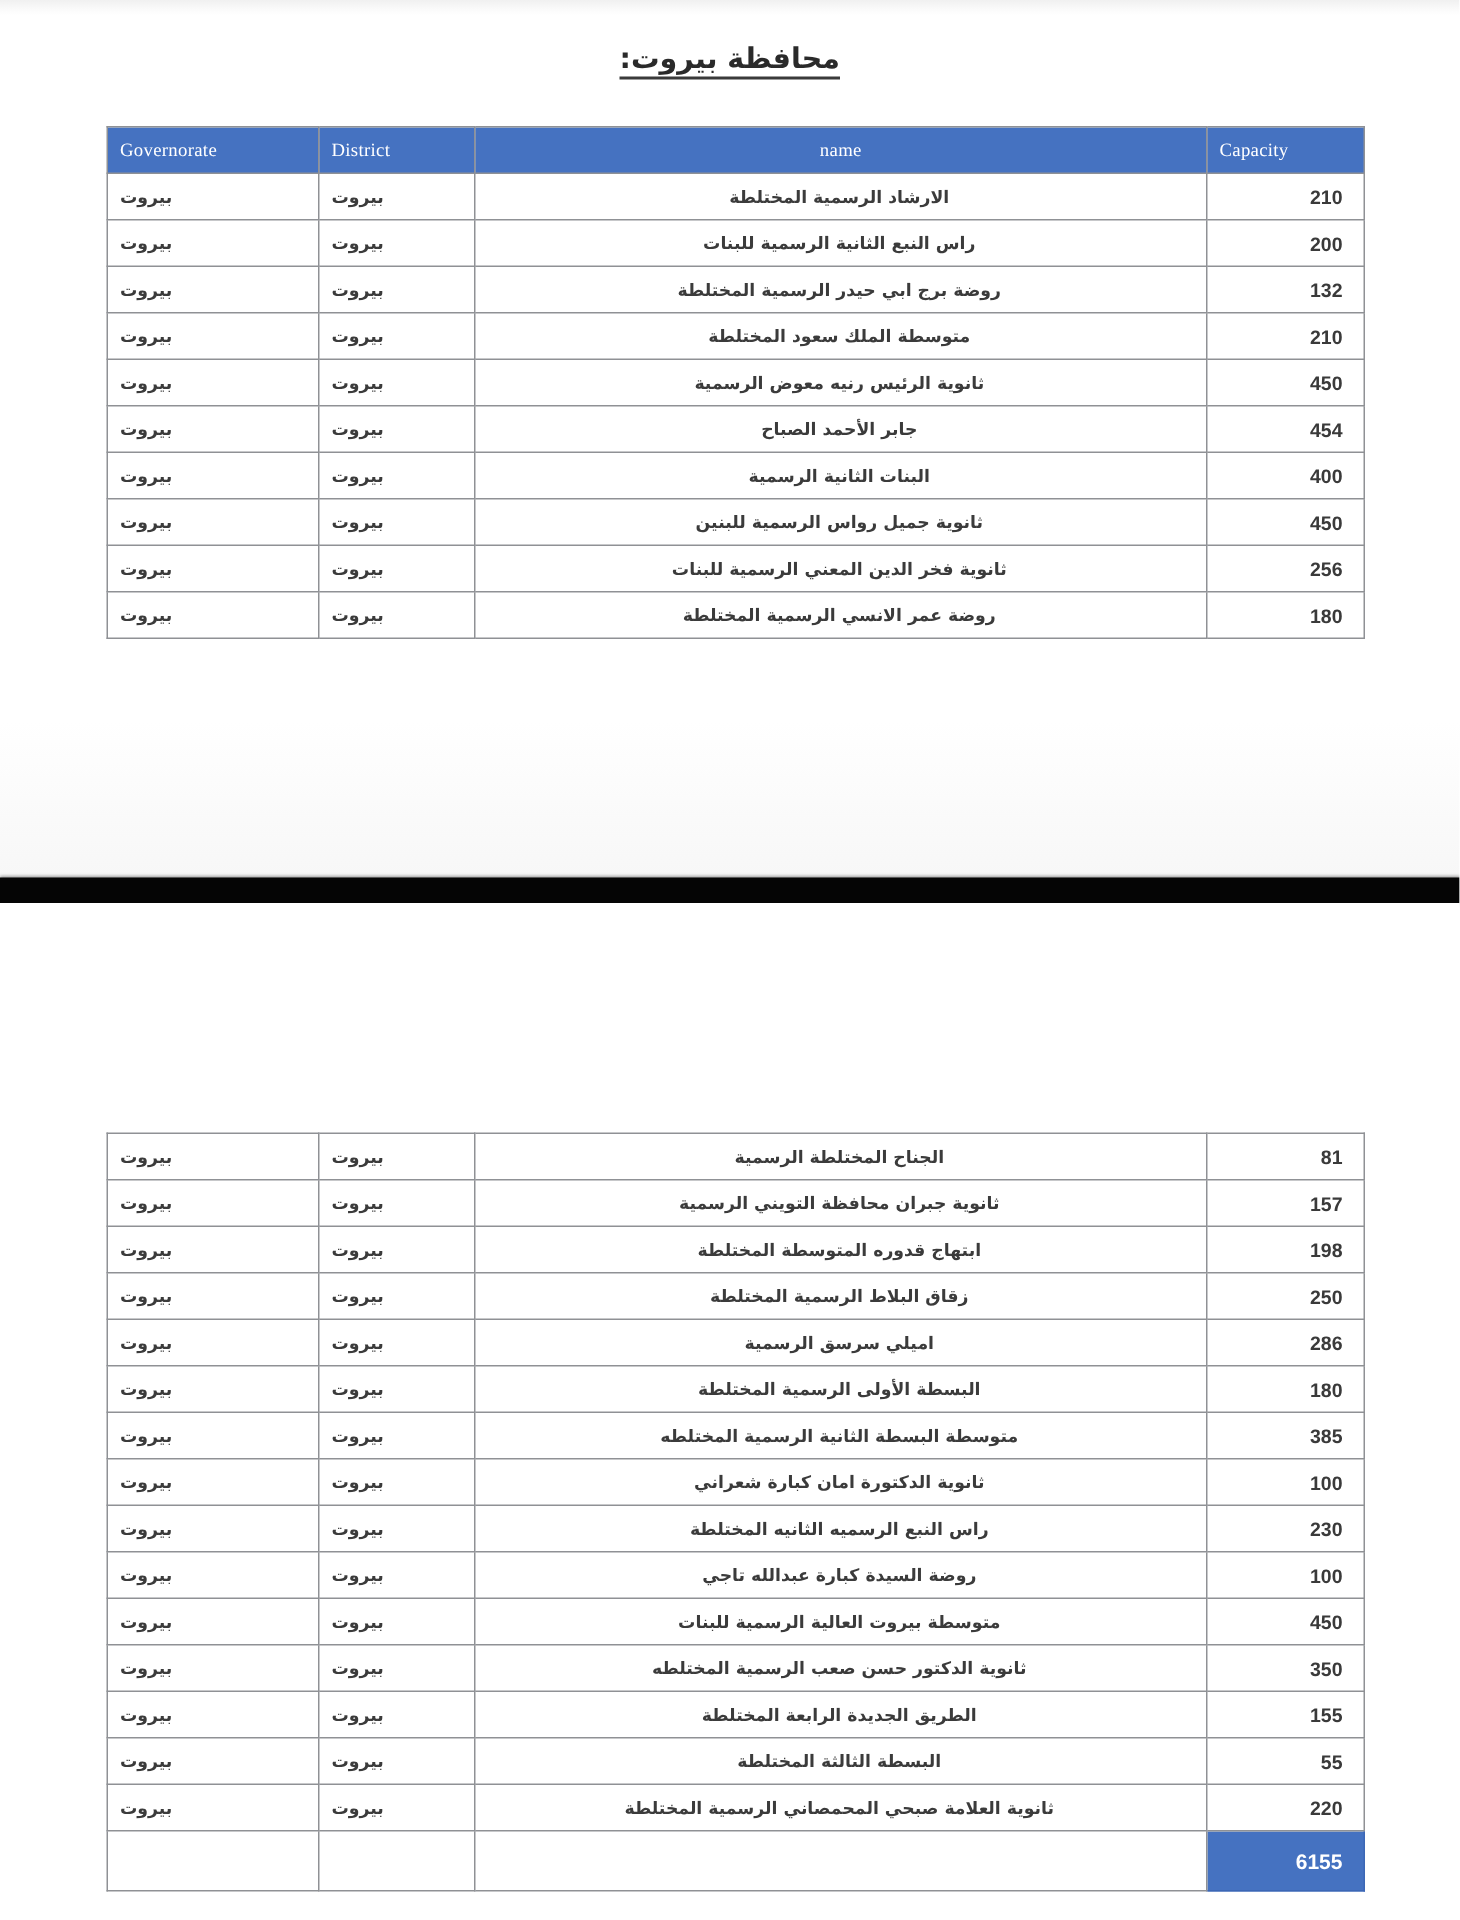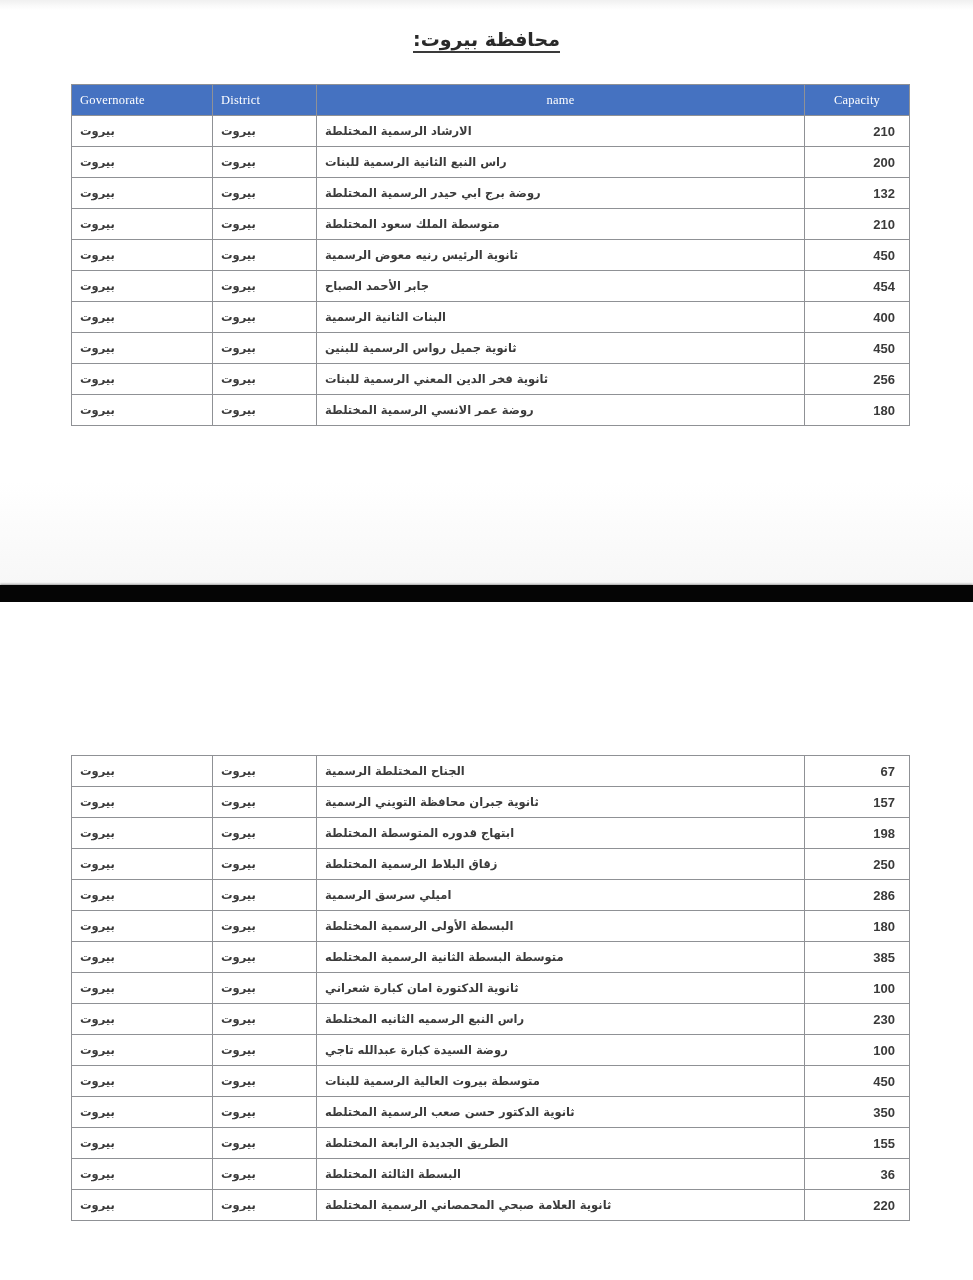"Capacity" thead th.th-cap { text-align: center -> left }
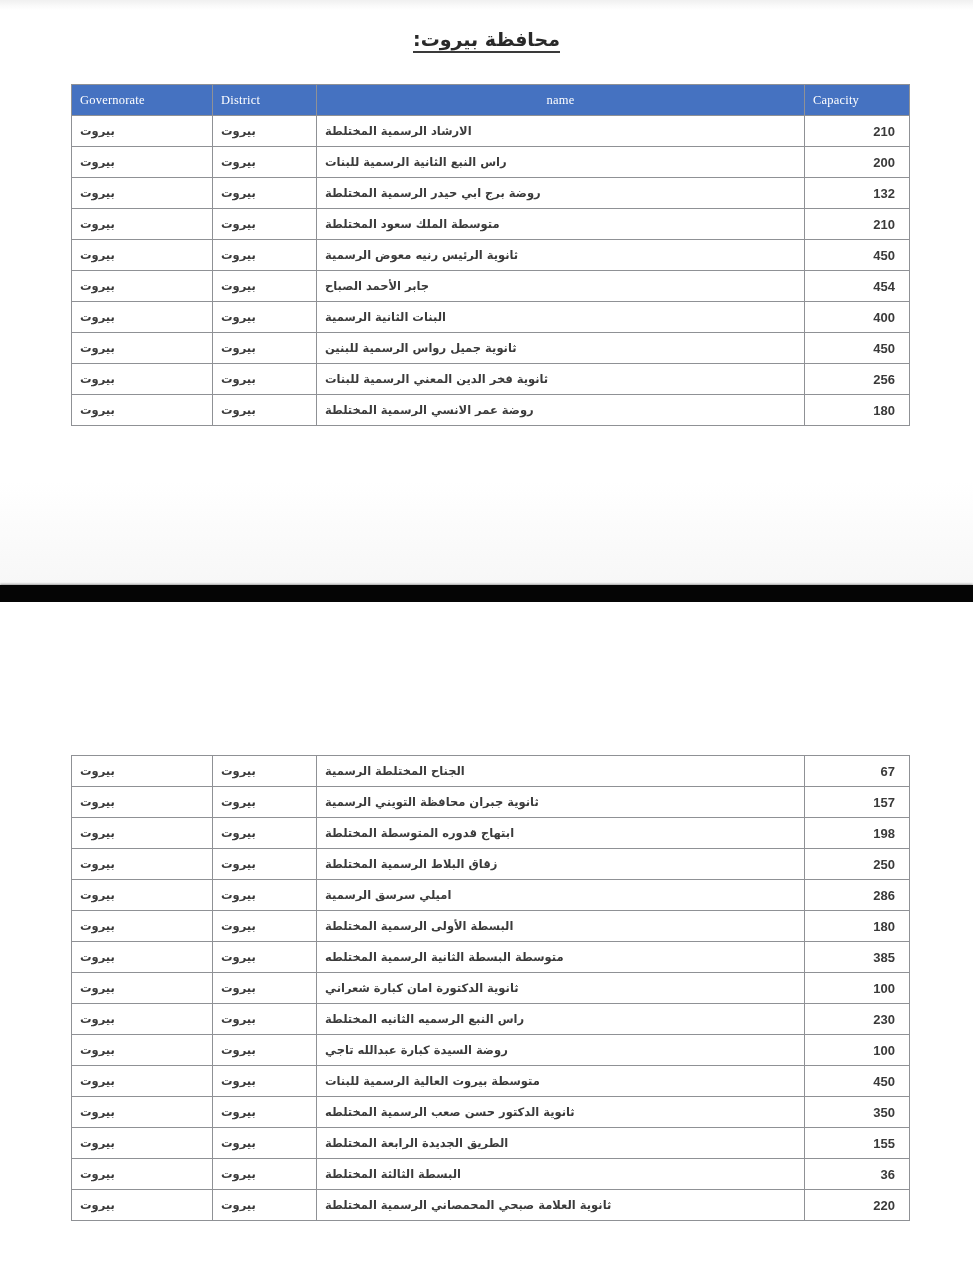"الارشاد الرسمية المختلطة" td.name { text-align: left -> center }
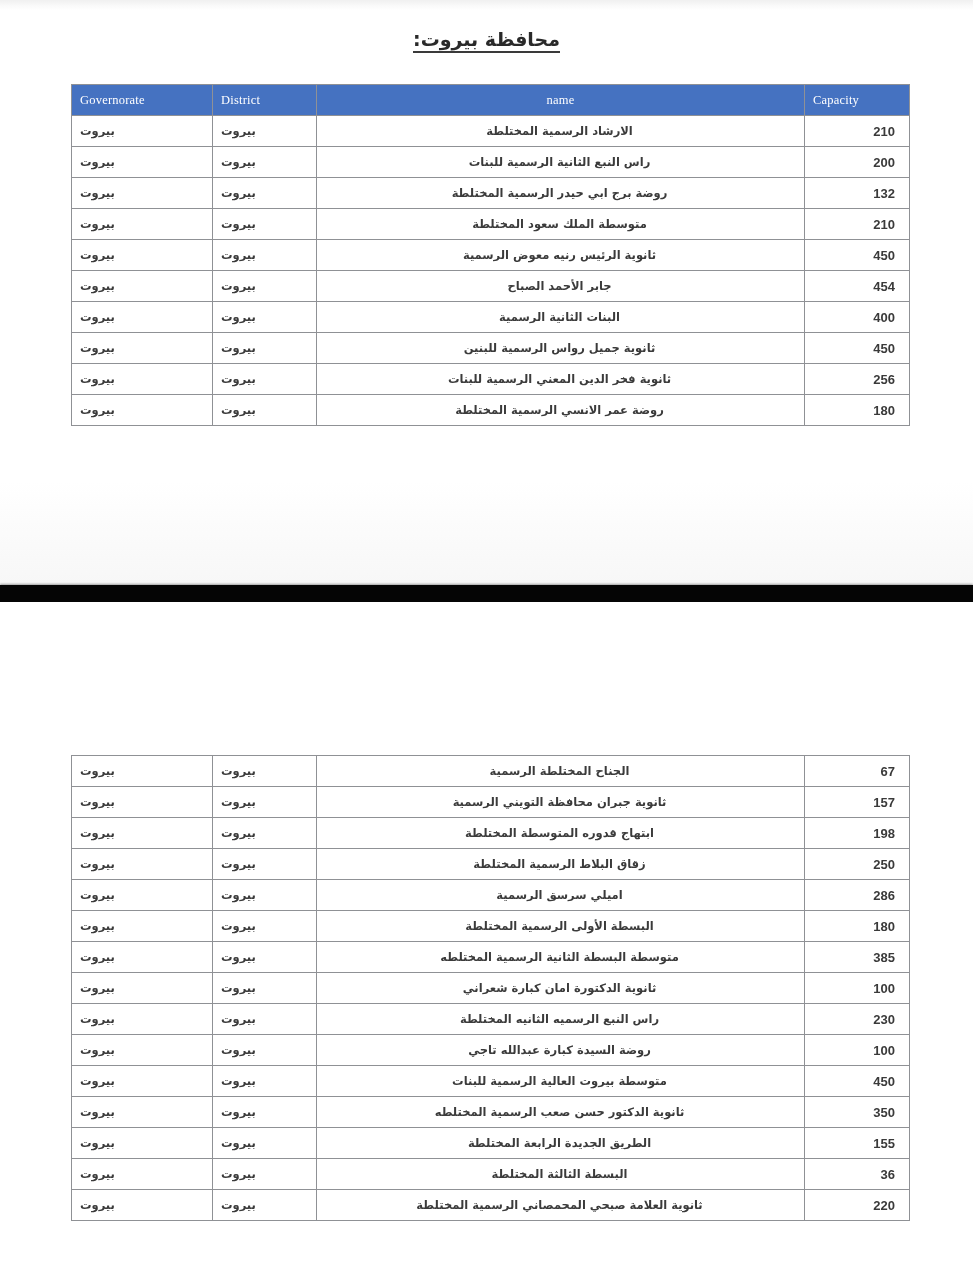"67" td.cap { text: 67 -> 81 }
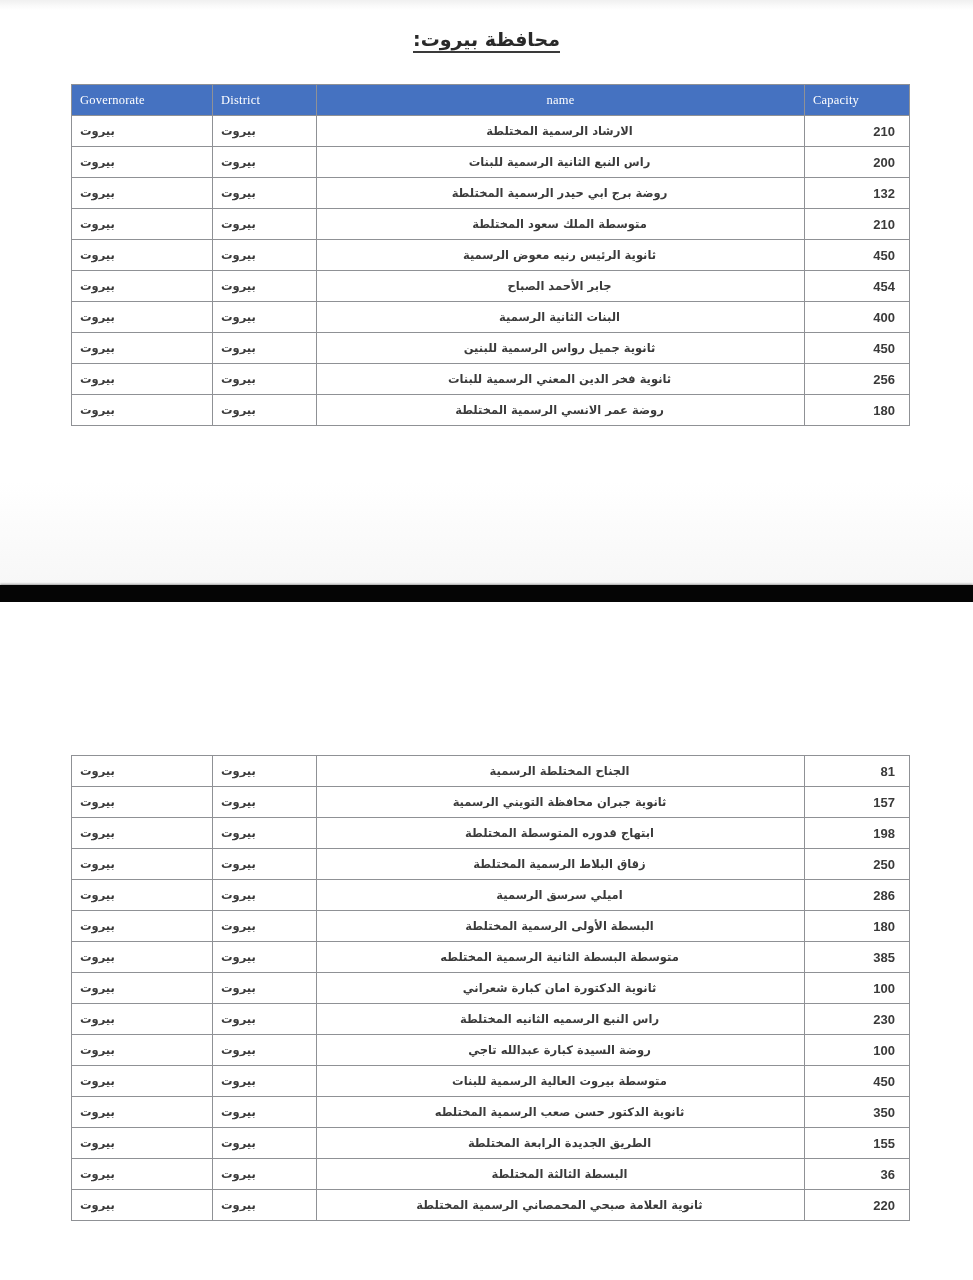"36" td.cap { text: 36 -> 55 }
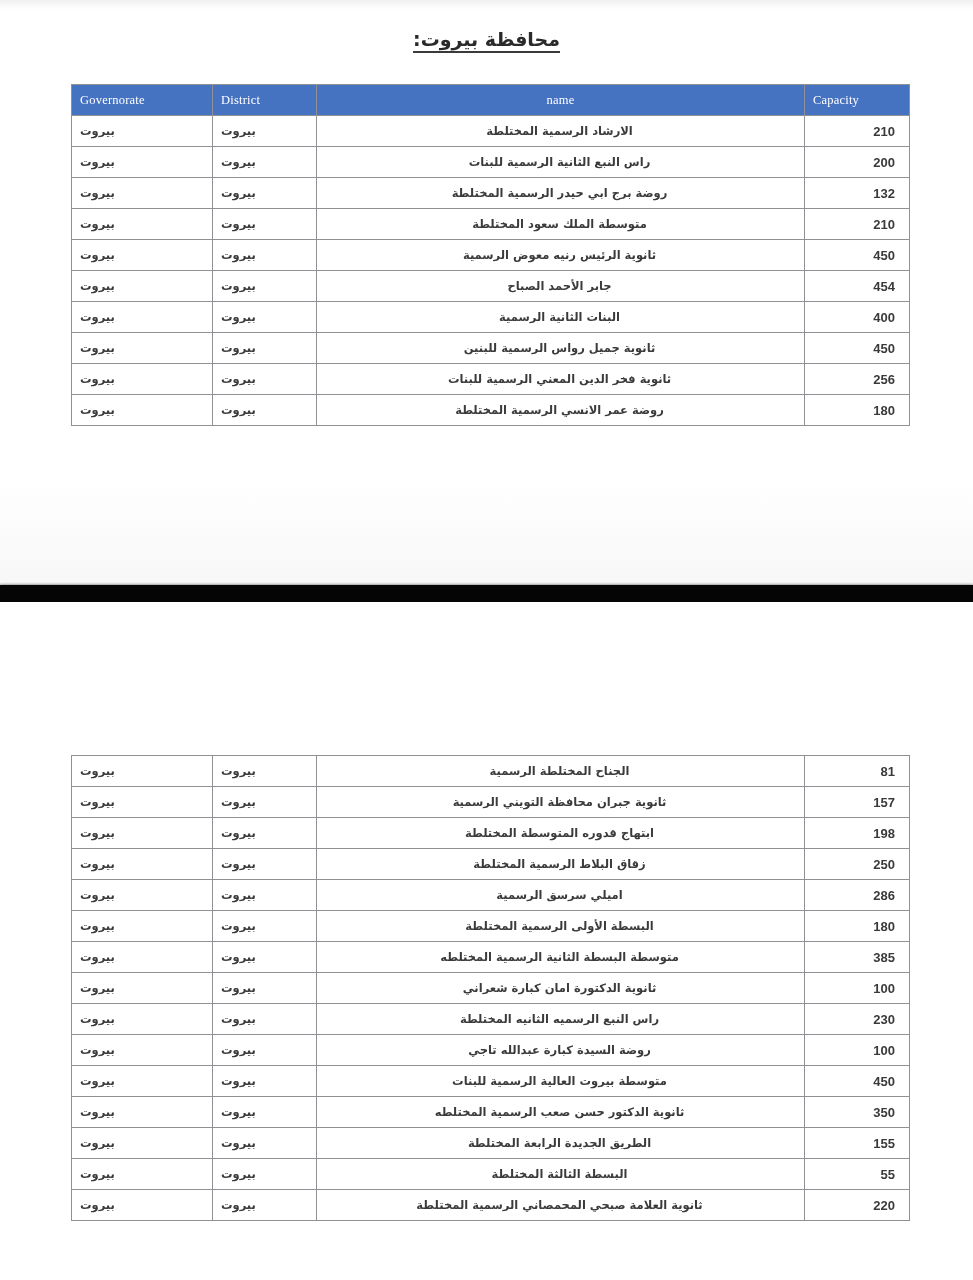"6155" tr.total-row { html: none -> <tr> <td></td> <td></td> <td></td> <td>6155</td> </tr> }
